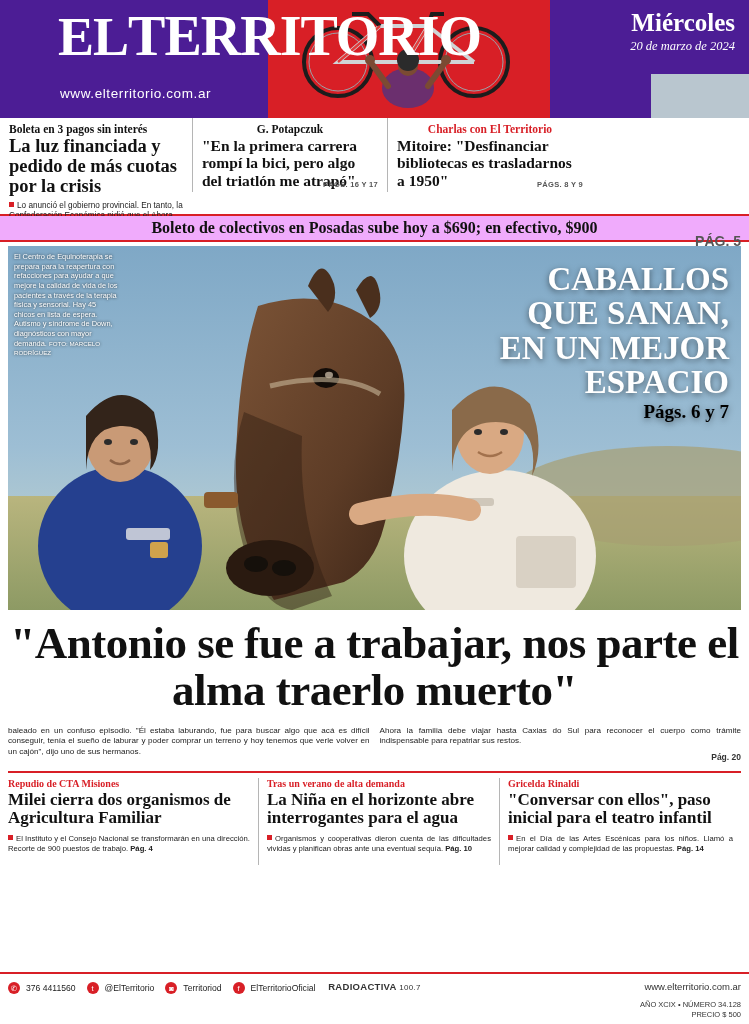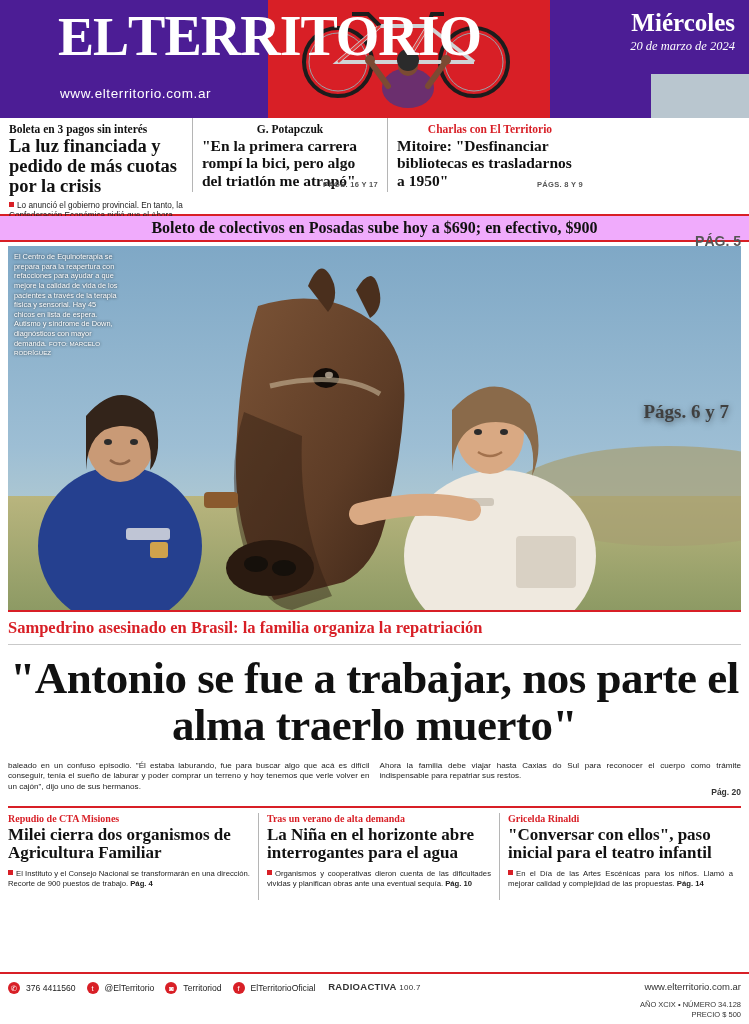"CABALLOS QUE SANAN, EN UN" div.lead-title { html: none -> <div>CABALLOS QUE SANAN, EN UN MEJOR ESPACIO</div> }
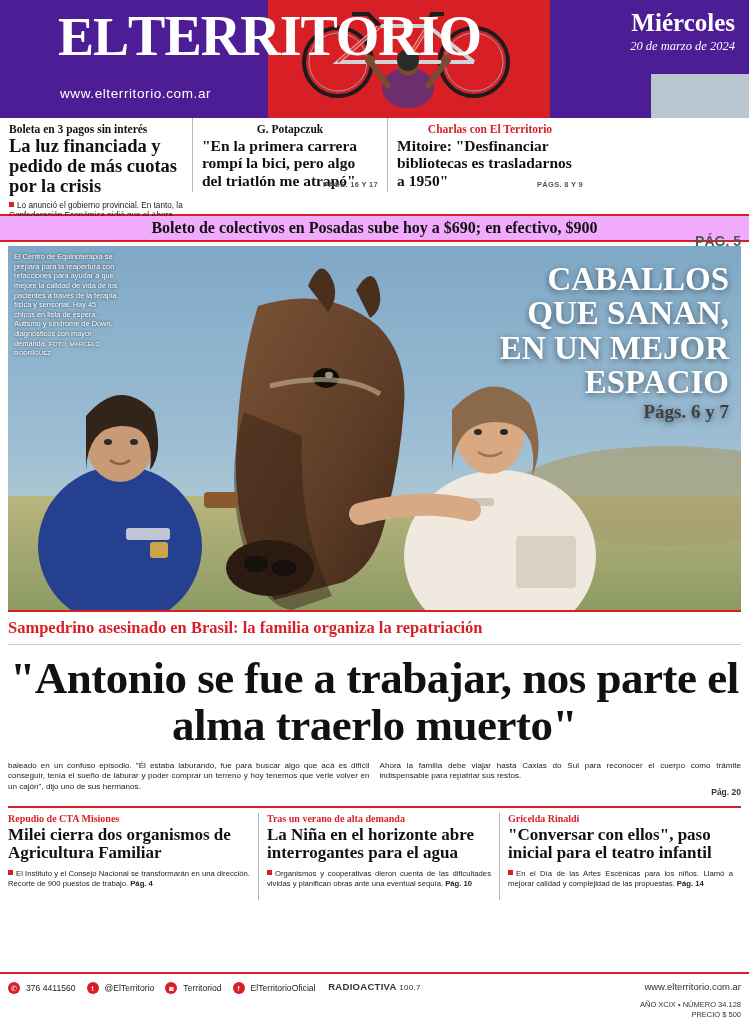"Págs. 6 y 7" .lead-pags { color: #404040 -> #000000 }
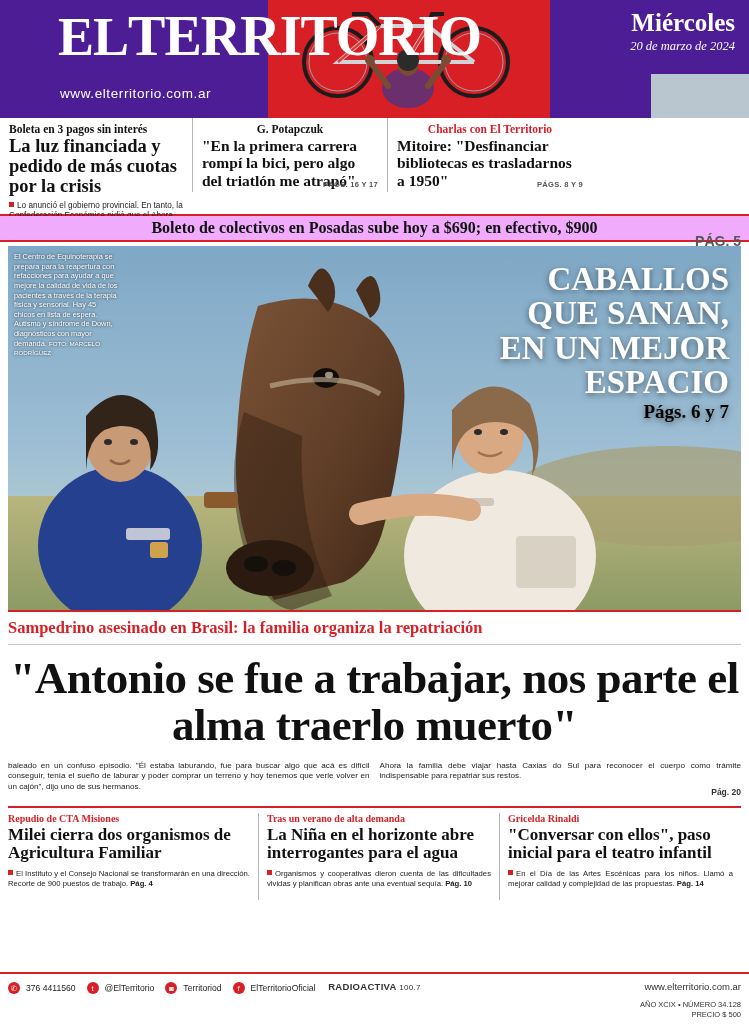"Sampedrino asesinado en Brasil: la" div.main-kicker { html: <div>Sampedrino asesinado en Brasil: la familia organiza la repatriación</div> -> none }
